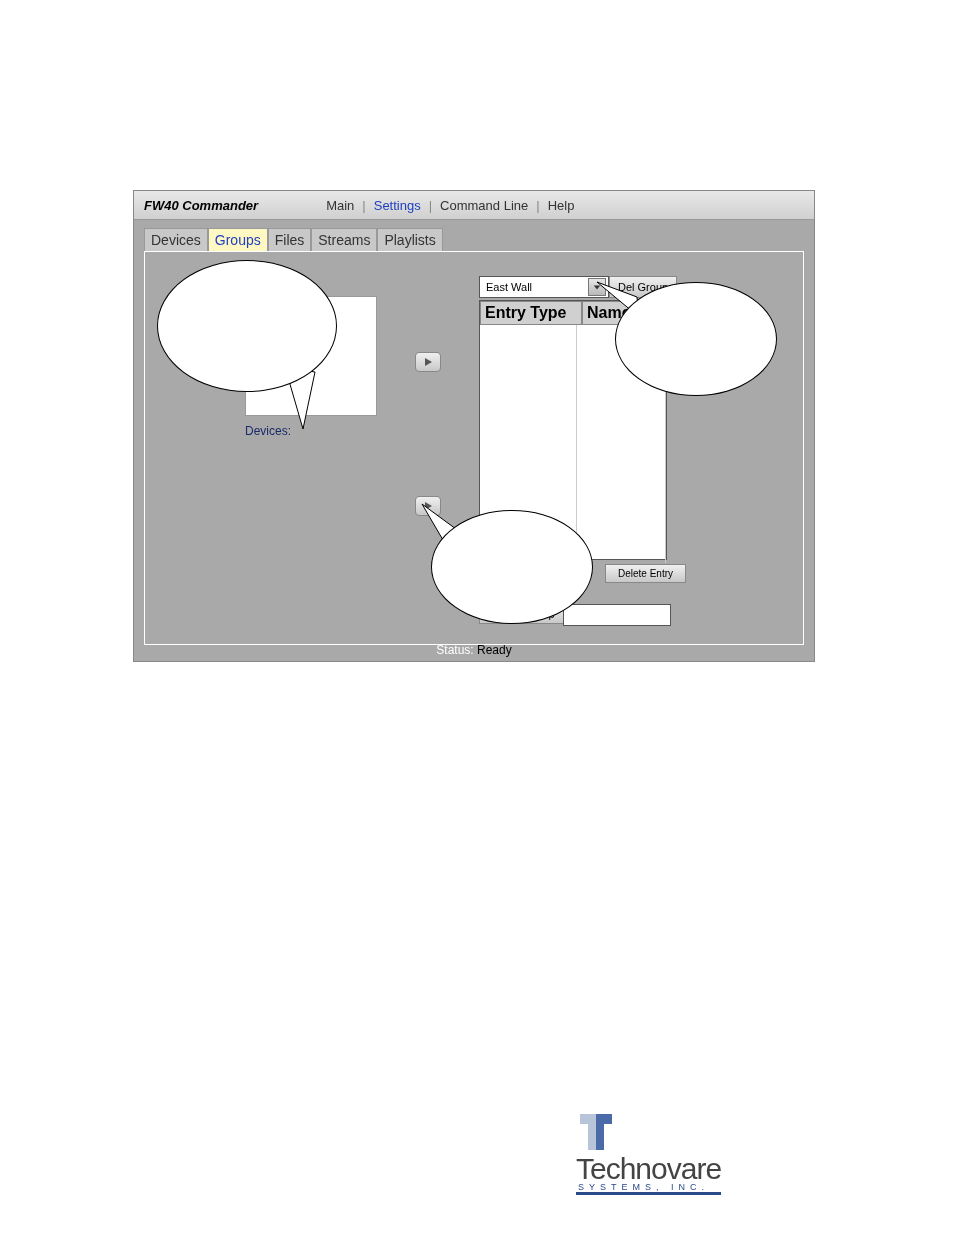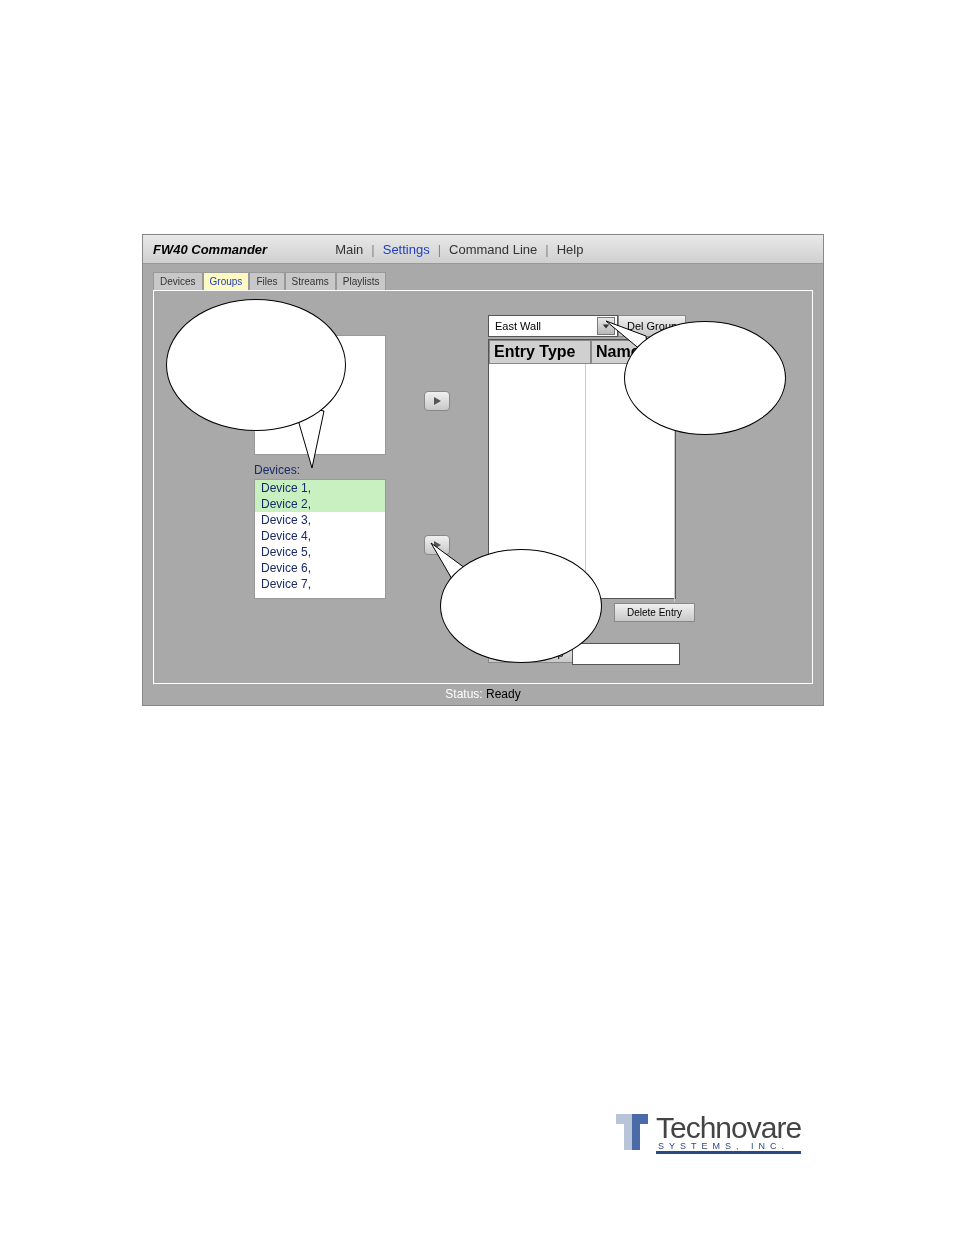"FW40 Commander" .app-window { left: 142px -> 133px; margin-top: 44px -> none }
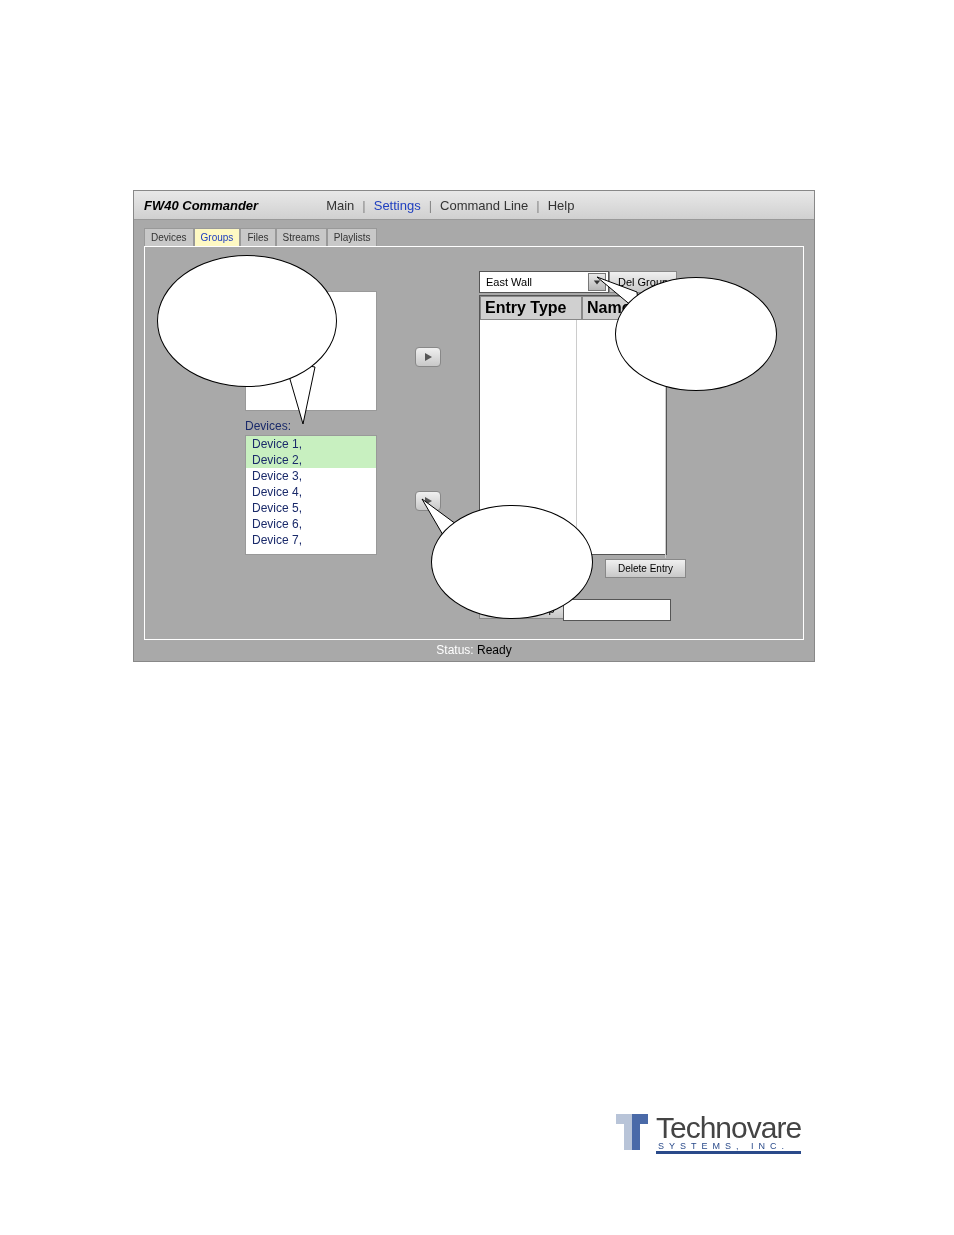"Devices" .subtabs { font-size: 10px -> 14px }
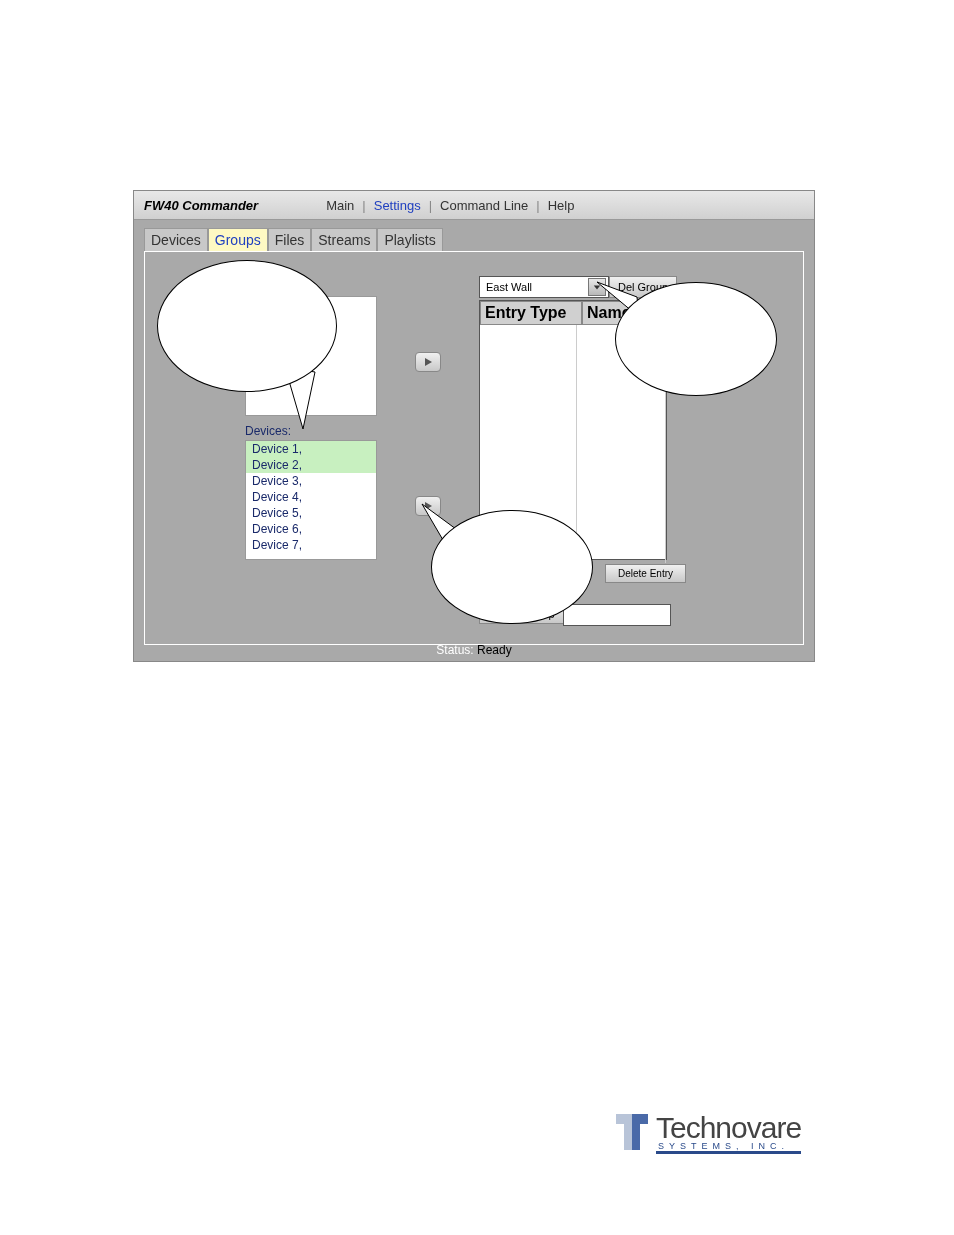"Device 1," div.devices-list { html: <div> <div>Device 1,</div> <div>Device 2,</div> <div>Device 3,</div> <div>Device 4,</div> <div>Device 5,</div> <div>Device 6,</div> <div>Device 7,</div> </div> -> none }
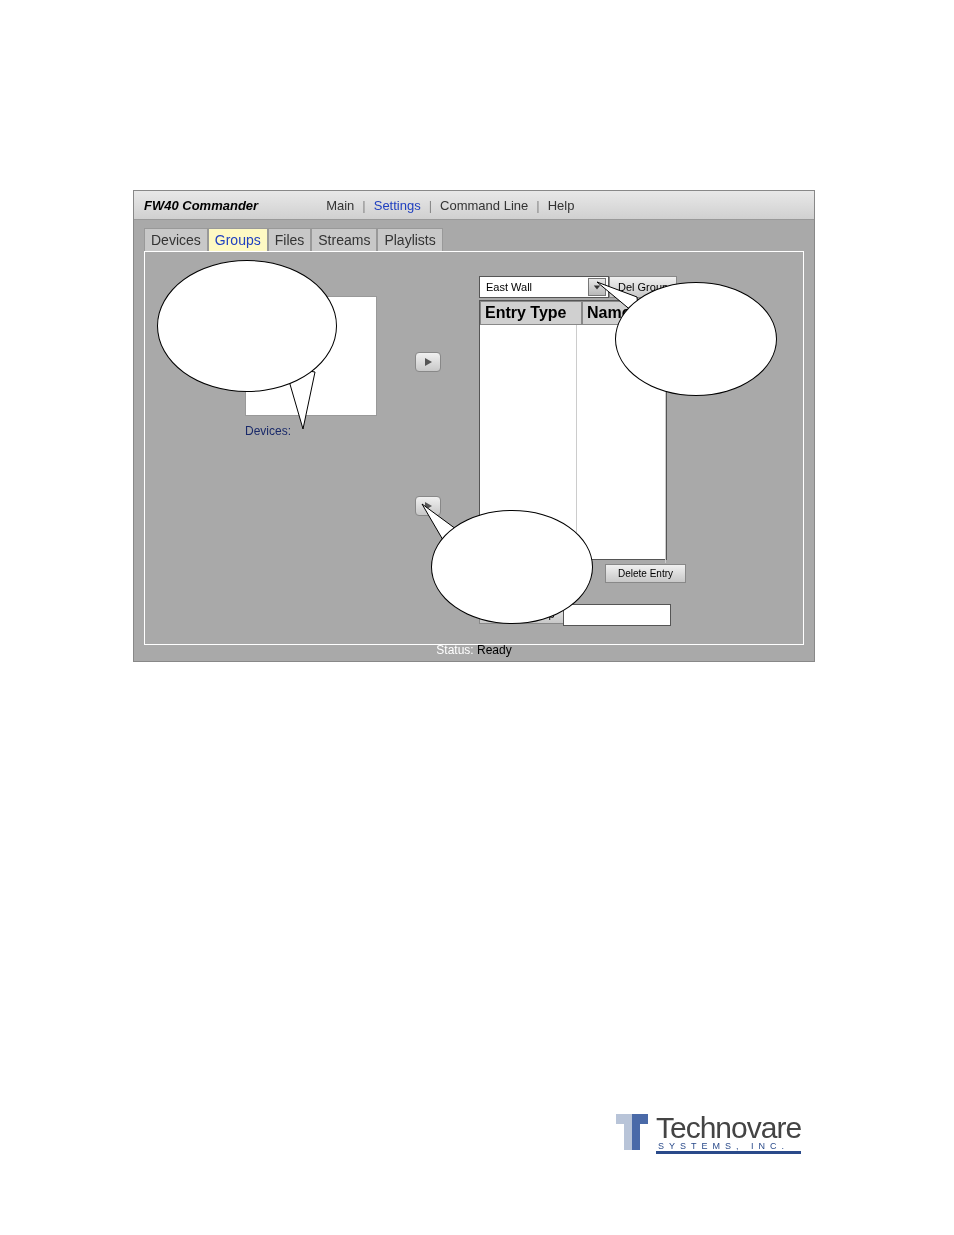"Technovare" .logo { align-items: flex-end -> flex-start; flex-direction: none -> column; left: 612px -> 576px }
